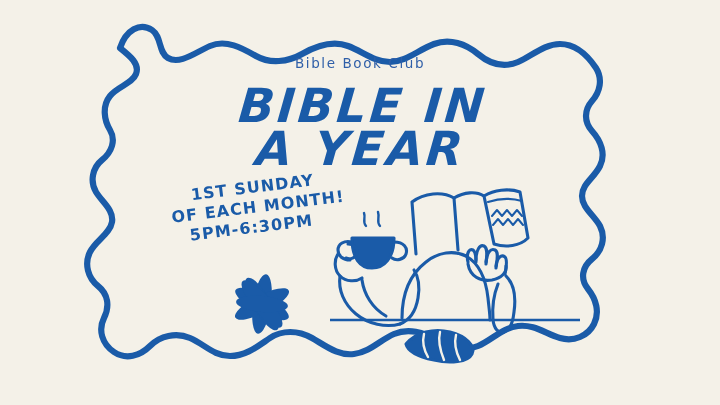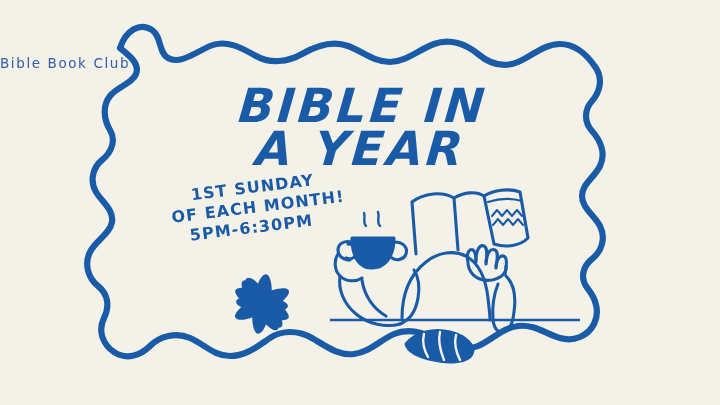"Bible Book Club" #eyebrow { text-align: none -> center }
